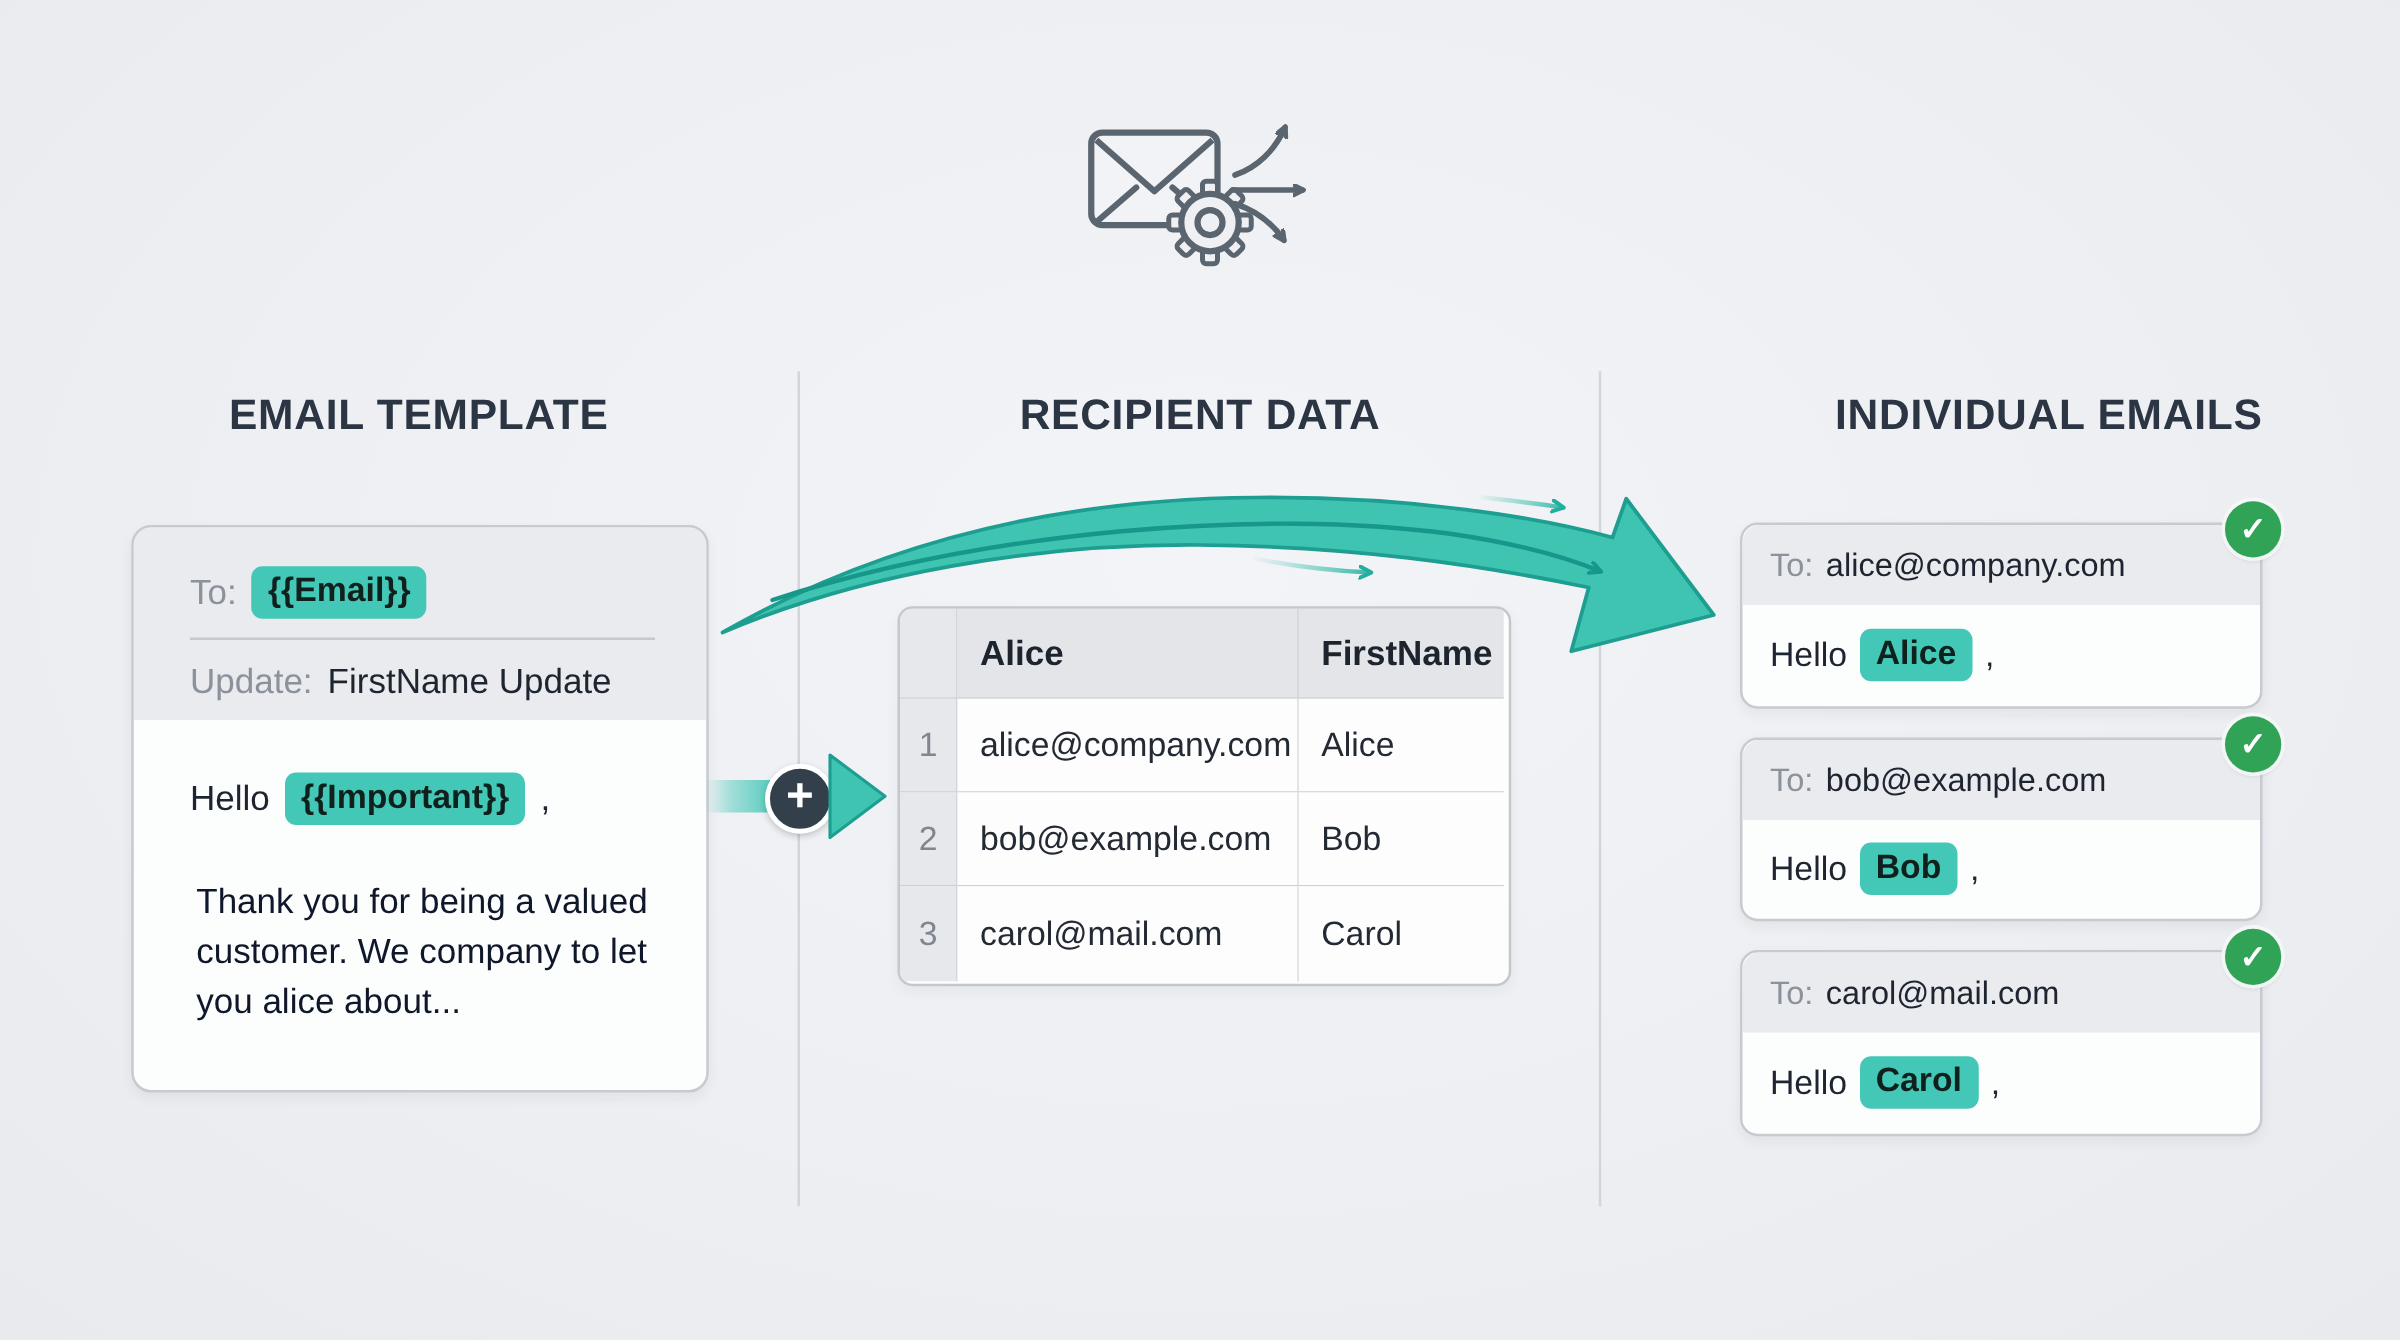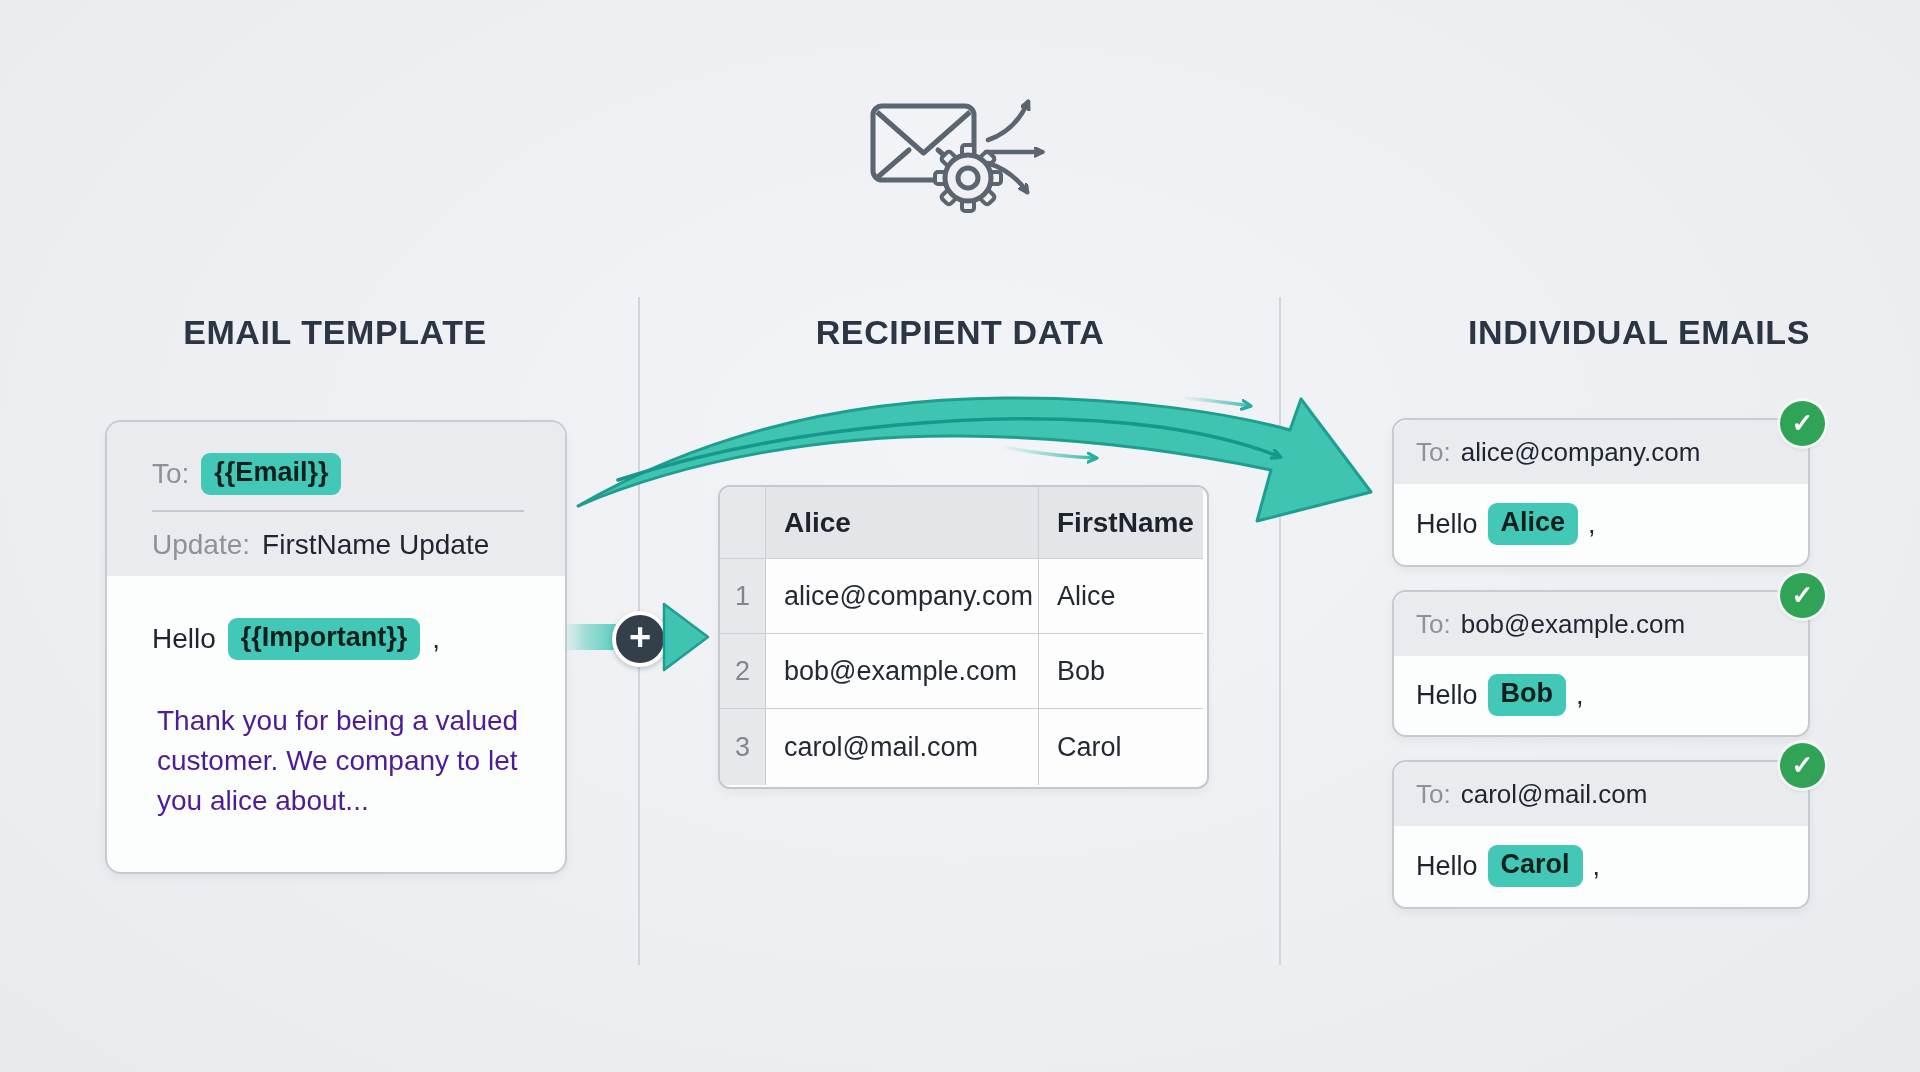"Thank you for being a" .tpl-body-line { color: #4c1d95 -> #0f172a }
